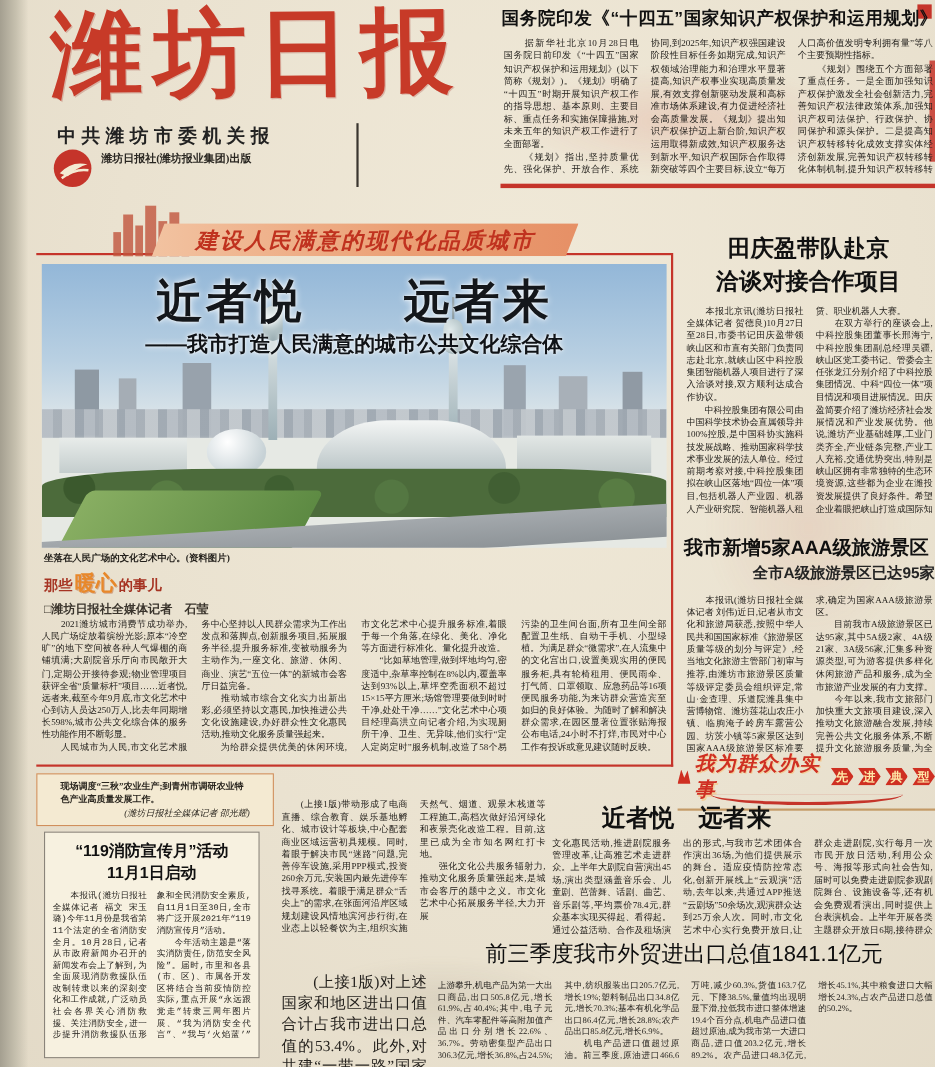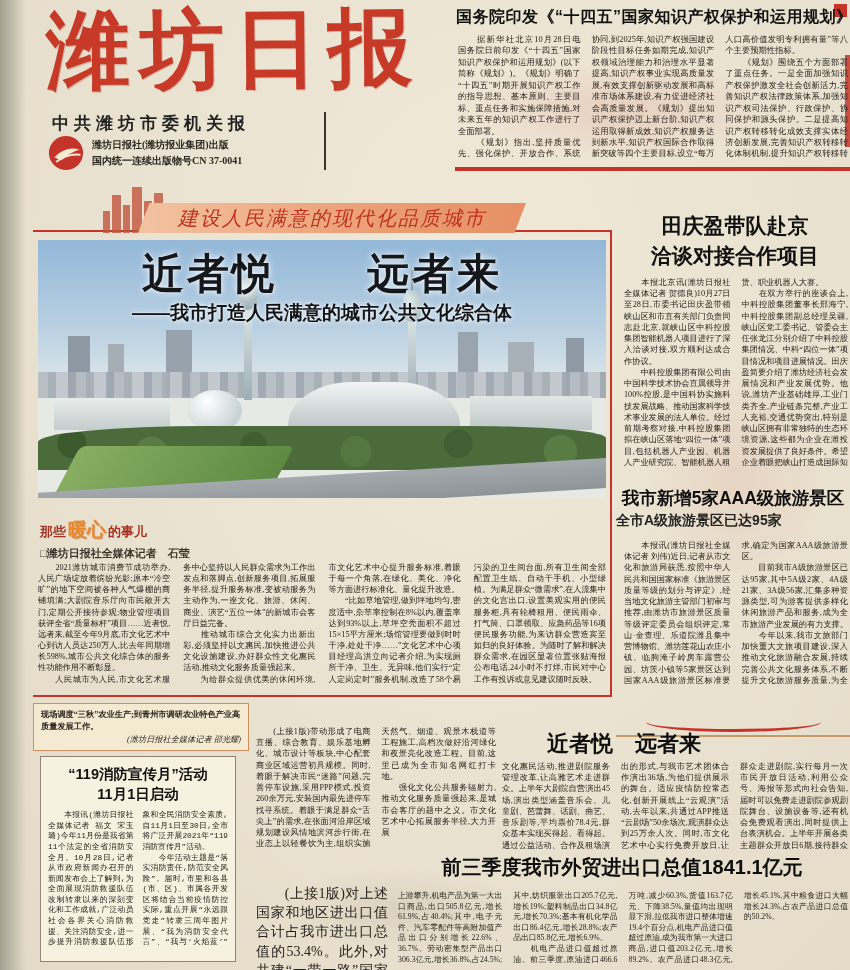"国内统一连续出版物号CN 37-0041" div { html: <div>国内统一连续出版物号CN 37-0041</div> -> none }
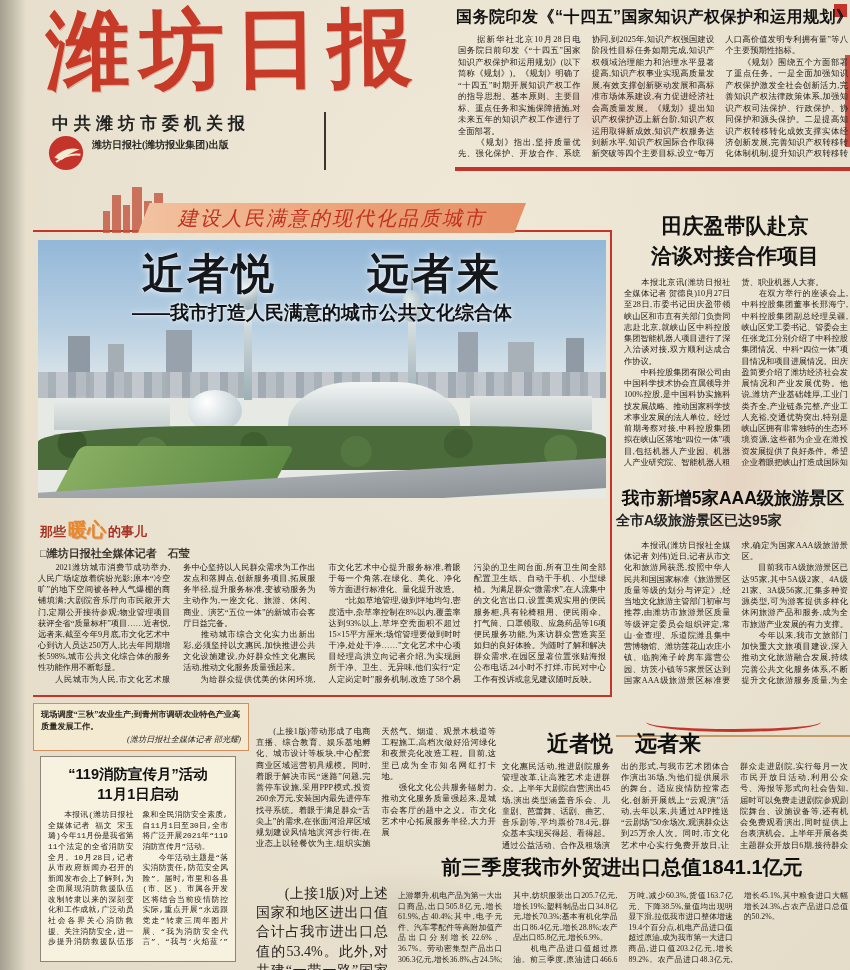"建设人民满意的现代化品质城市" #banner span { font-weight: normal -> bold }
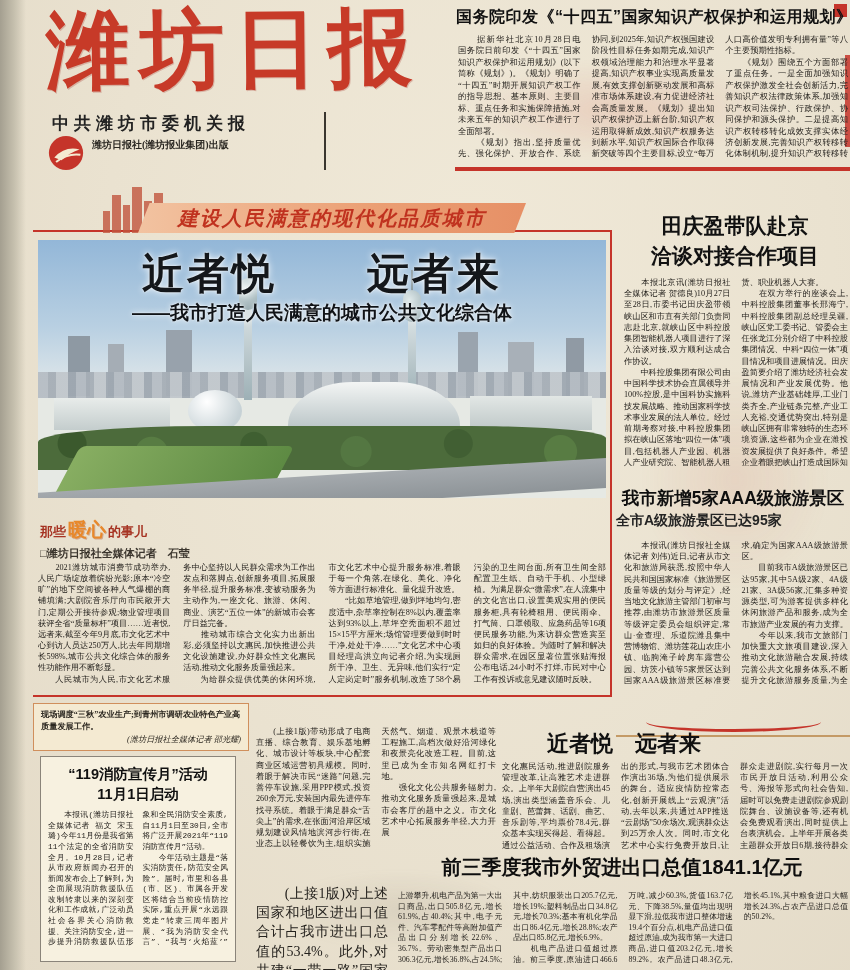"坐落在人民广场的文化艺术中心。(资料图片)" div.abs { html: none -> <div>坐落在人民广场的文化艺术中心。(资料图片)</div> }
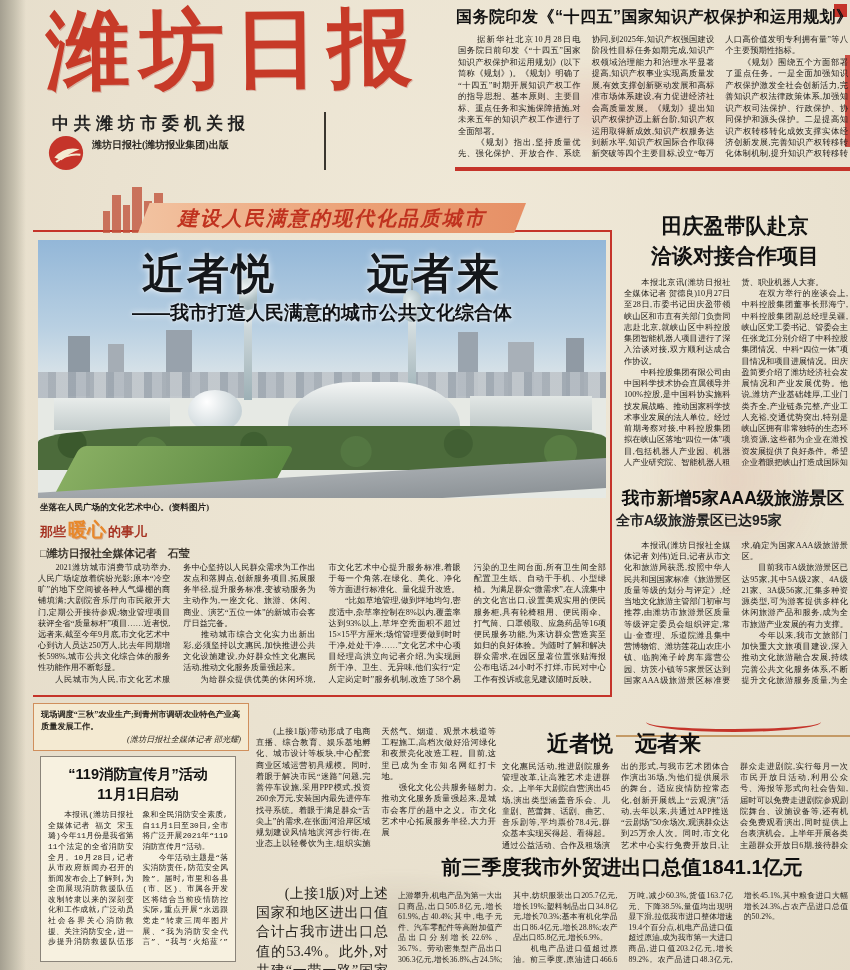"全市A级旅游景区已达95家" #tour-sub { text-align: left -> right }
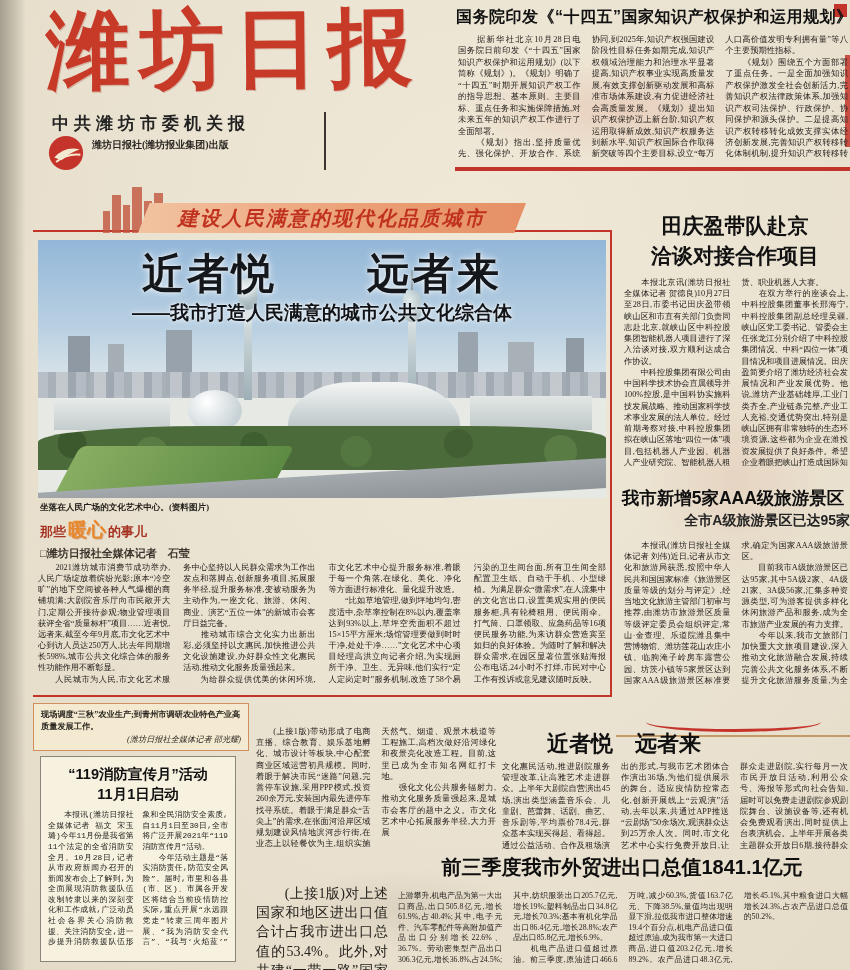"我为群众办实事" div.abs { html: none -> <div> <span></span> <span>我为群众办实事</span> <span>先</span> <span>进</span> <span>典</span> <span>型</span> </div> }
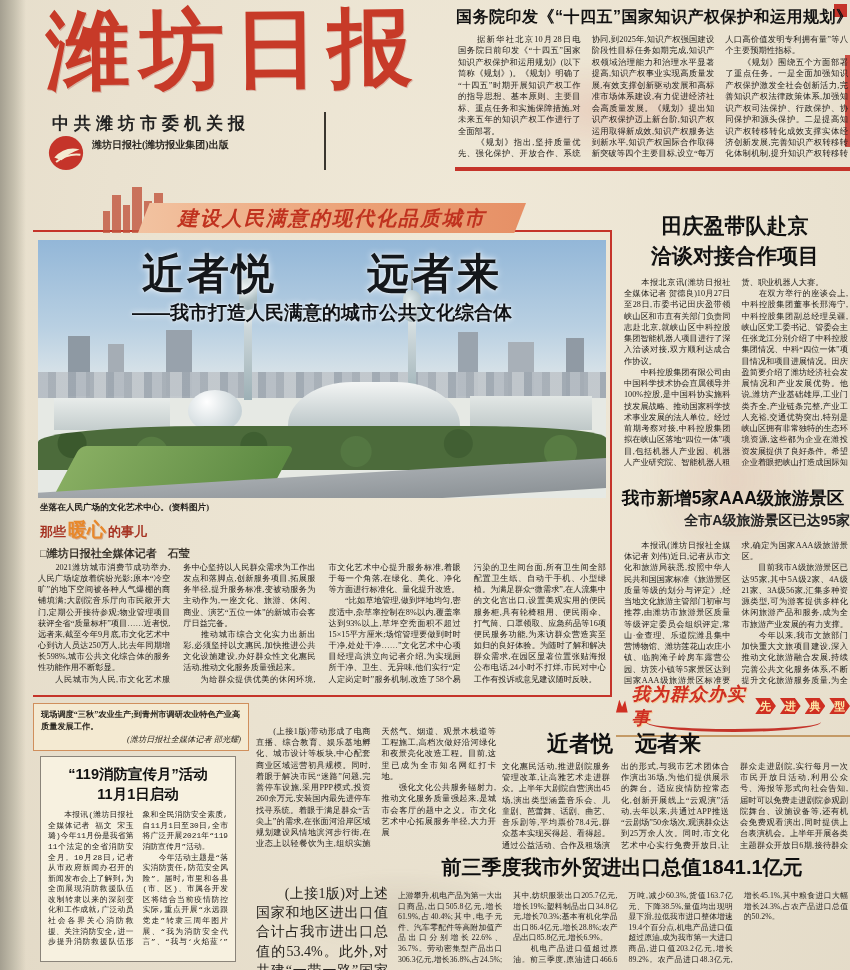"现场调度“三秋”农业生产;到青州市调研农业特色产业高质量发展工作。" #notice { padding: 5px 7px -> 5px 21px }
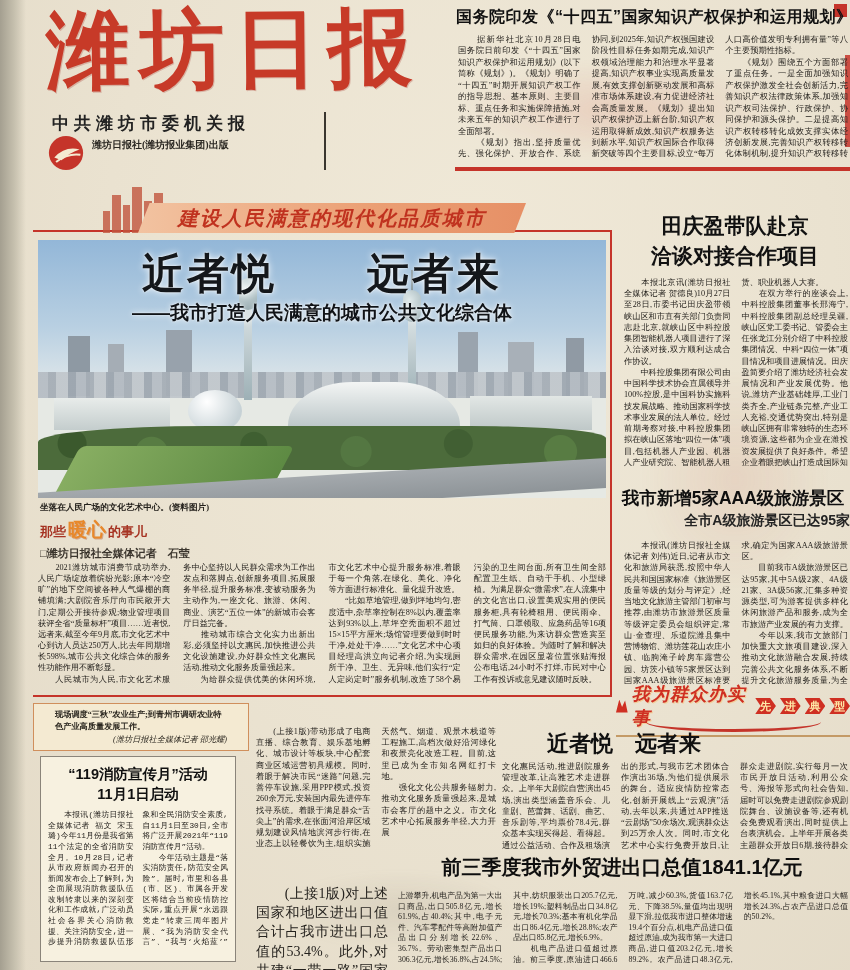"前三季度我市外贸进出口总值1841.1亿元" #trade-h { font-weight: bold -> normal }
